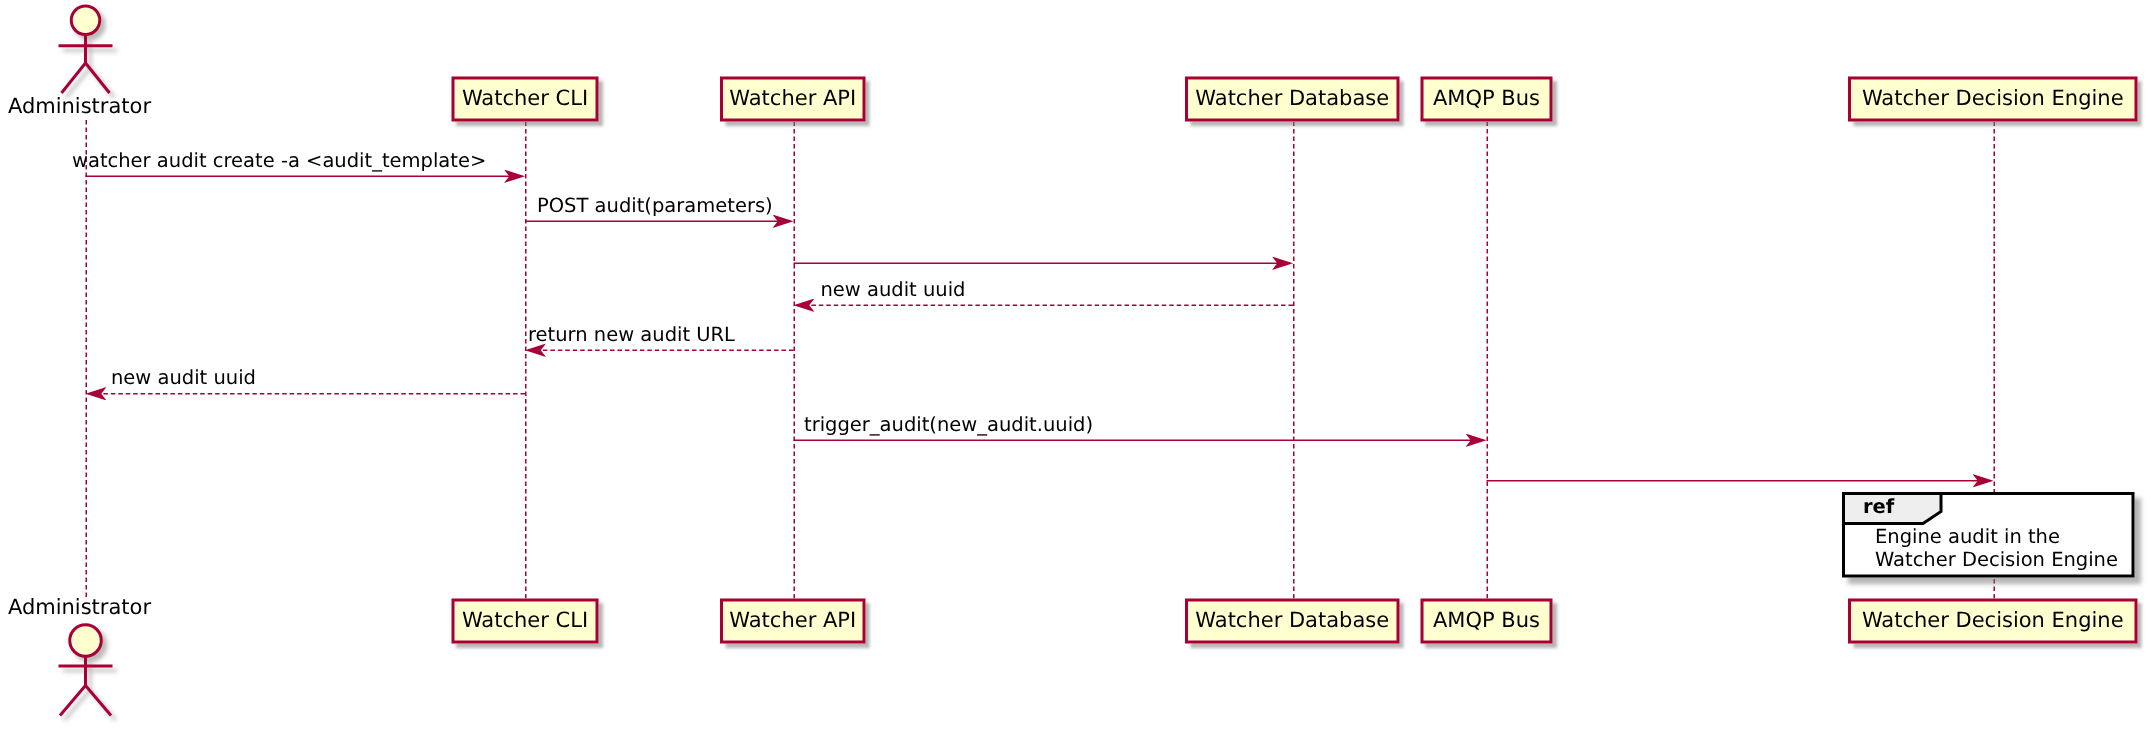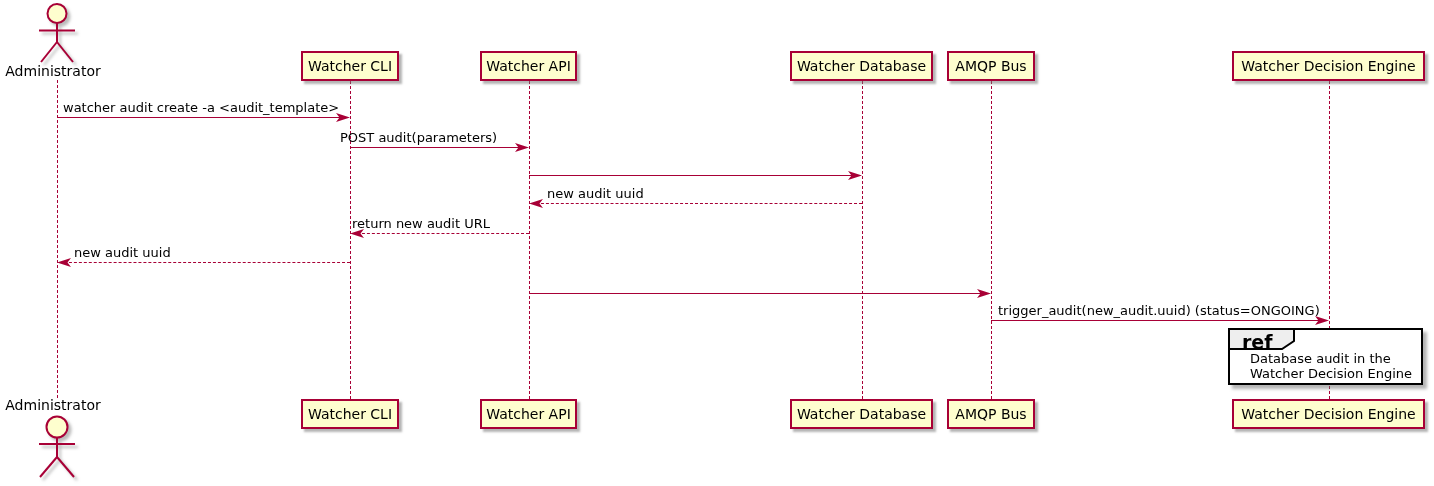"watcher audit create -a <audit_template>" div.msg-label { left: 63px -> 48px }
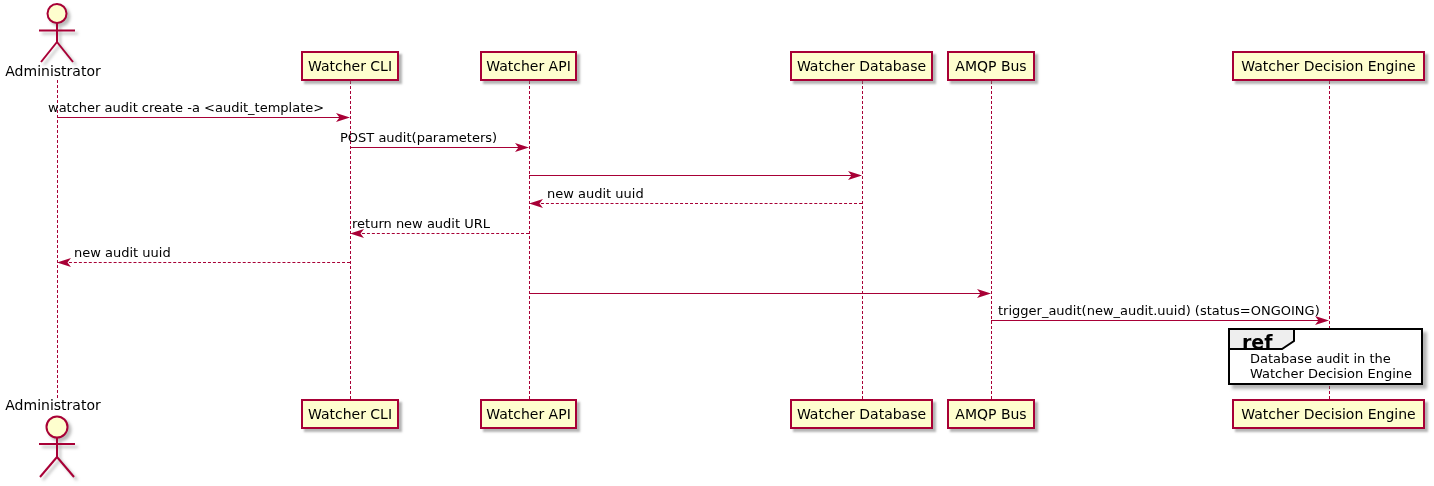"POST audit(parameters)" div.msg-label { left: 340px -> 358px }
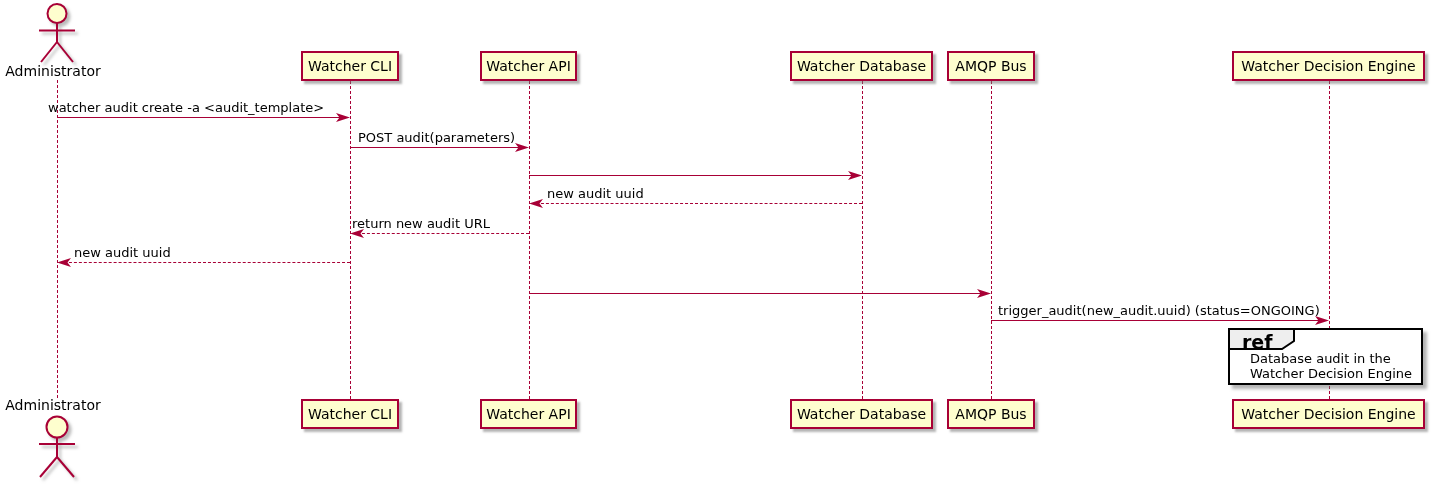"trigger_audit(new_audit.uuid)" div.msg-label { html: none -> <div>trigger_audit(new_audit.uuid)</div> }
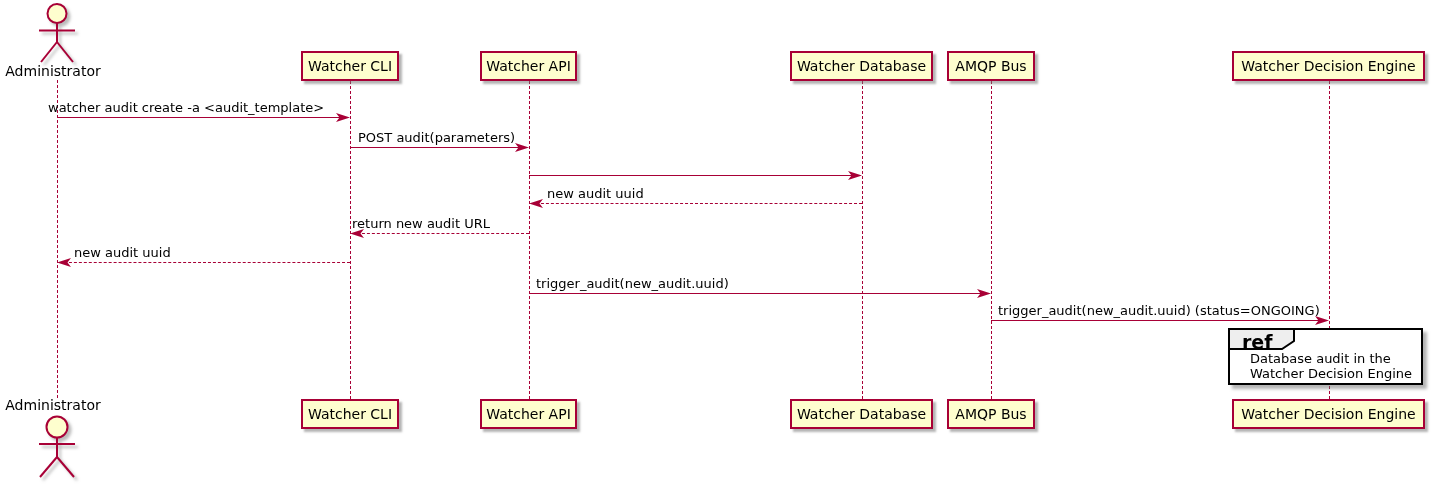"trigger_audit(new_audit.uuid) (status=ONGOING)" div.msg-label { html: <div>trigger_audit(new_audit.uuid) (status=ONGOING)</div> -> none }
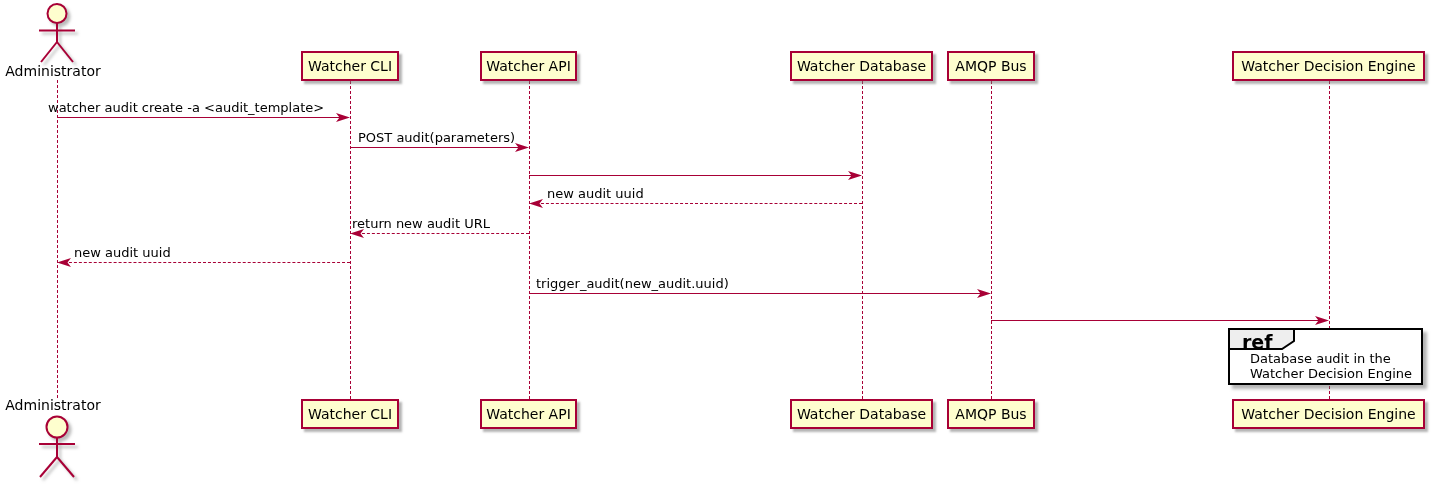"ref" .ref-keyword { font-size: 19px -> 13px }
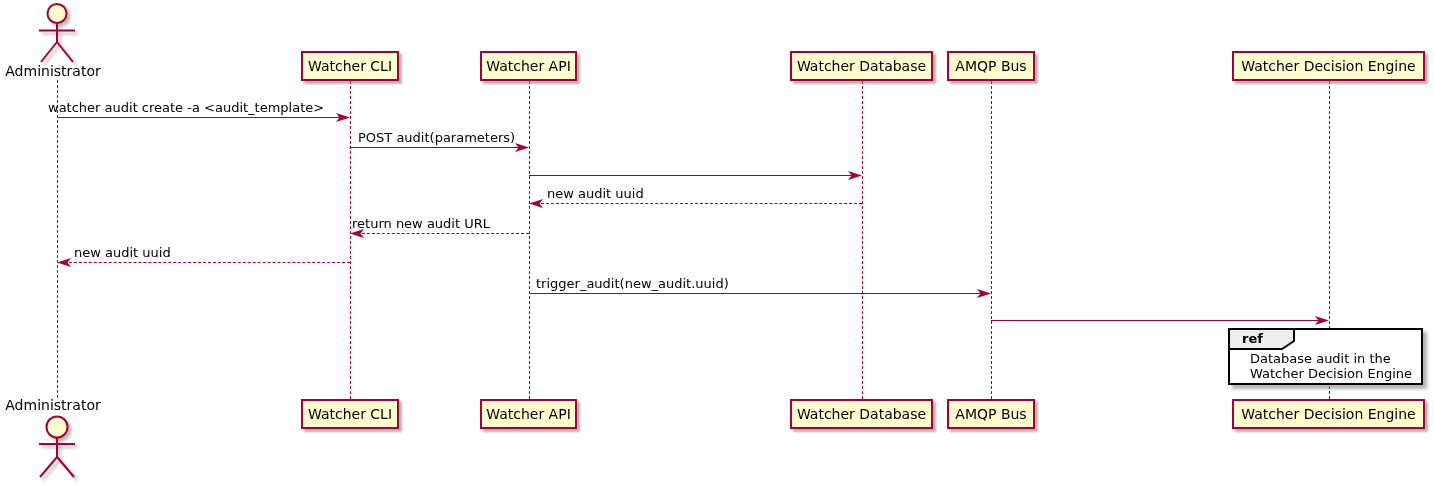"Database audit in the" div.ref-line { text: Database -> Engine }
